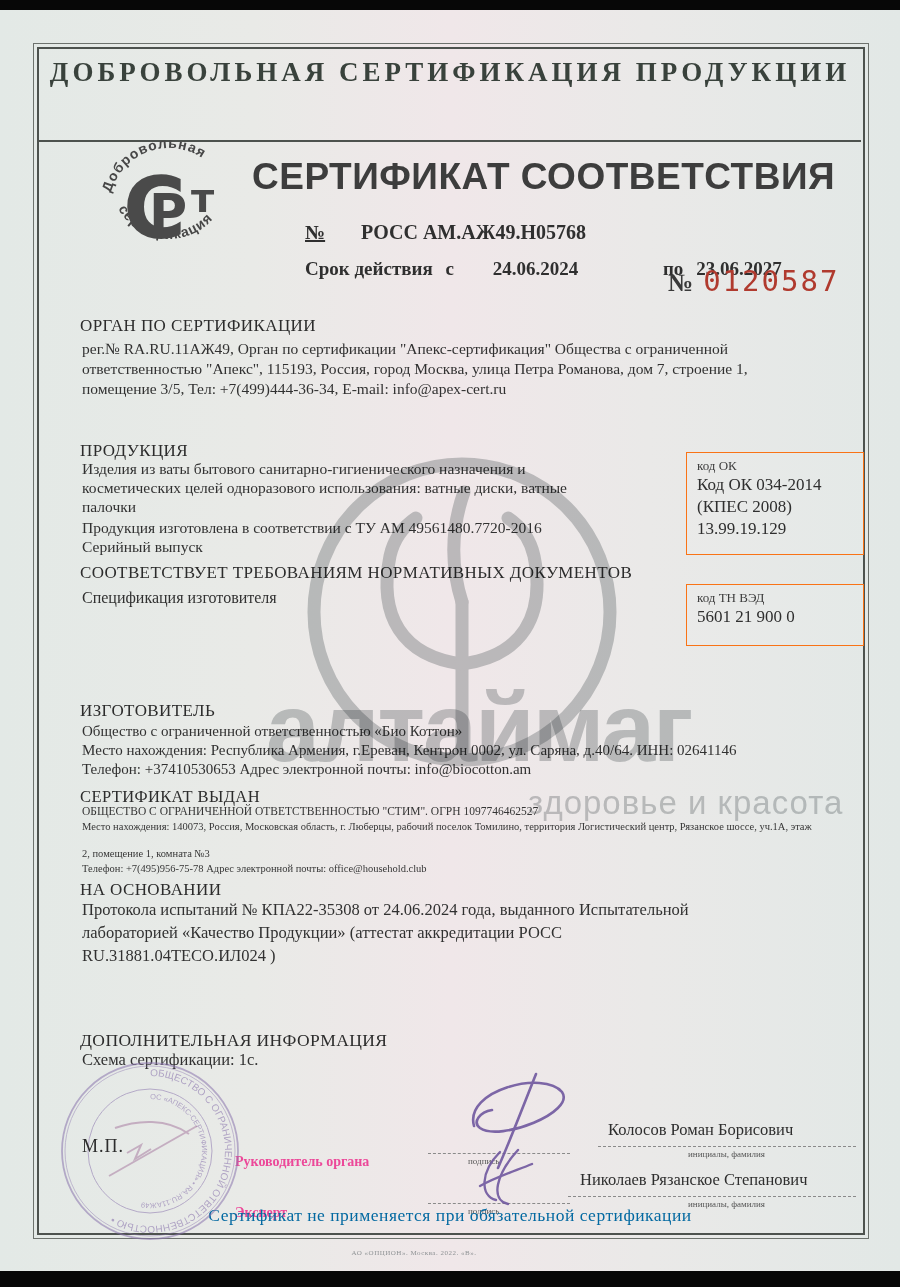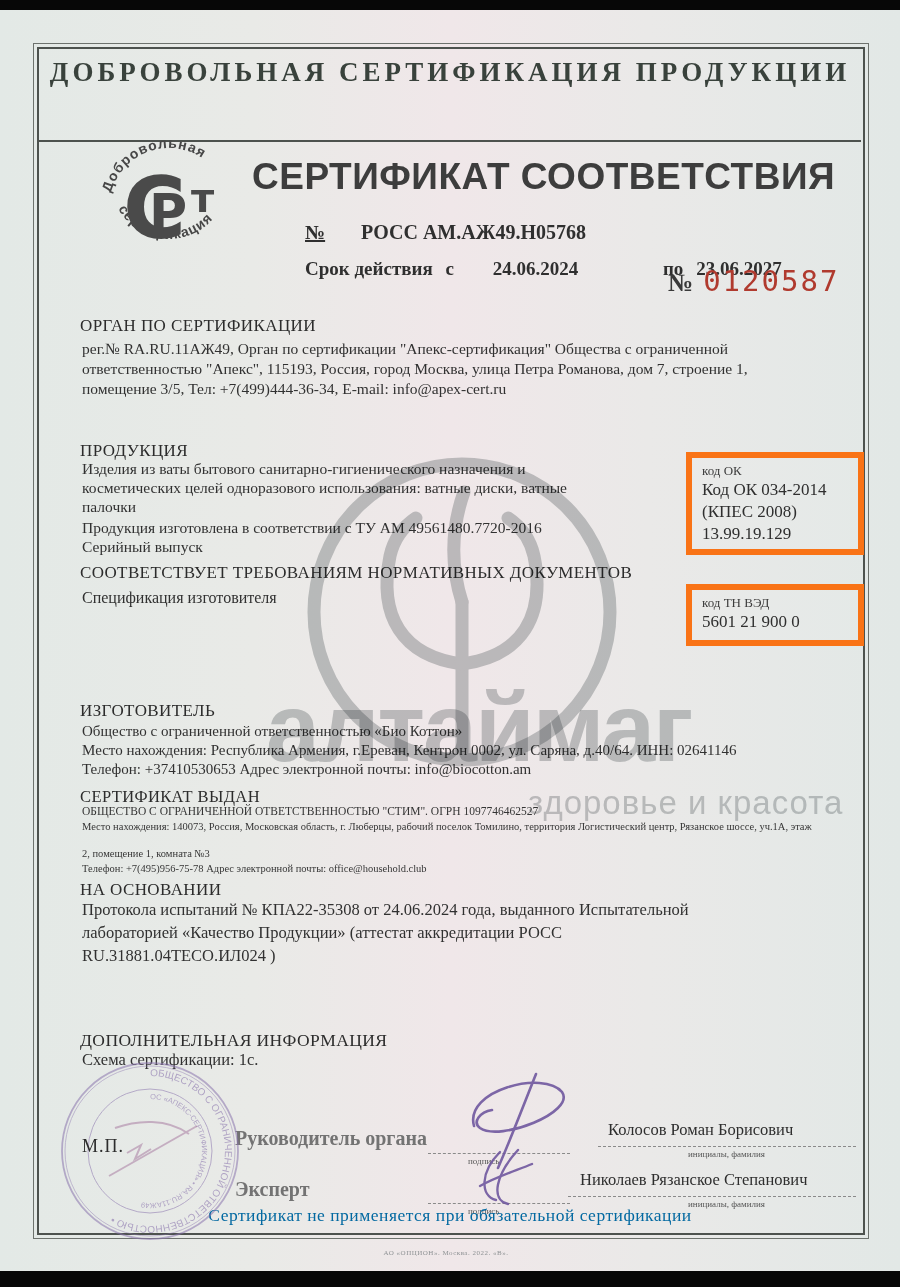"код ОК" .codebox { border: 6px solid #f97316 -> 1px solid #f97316 }
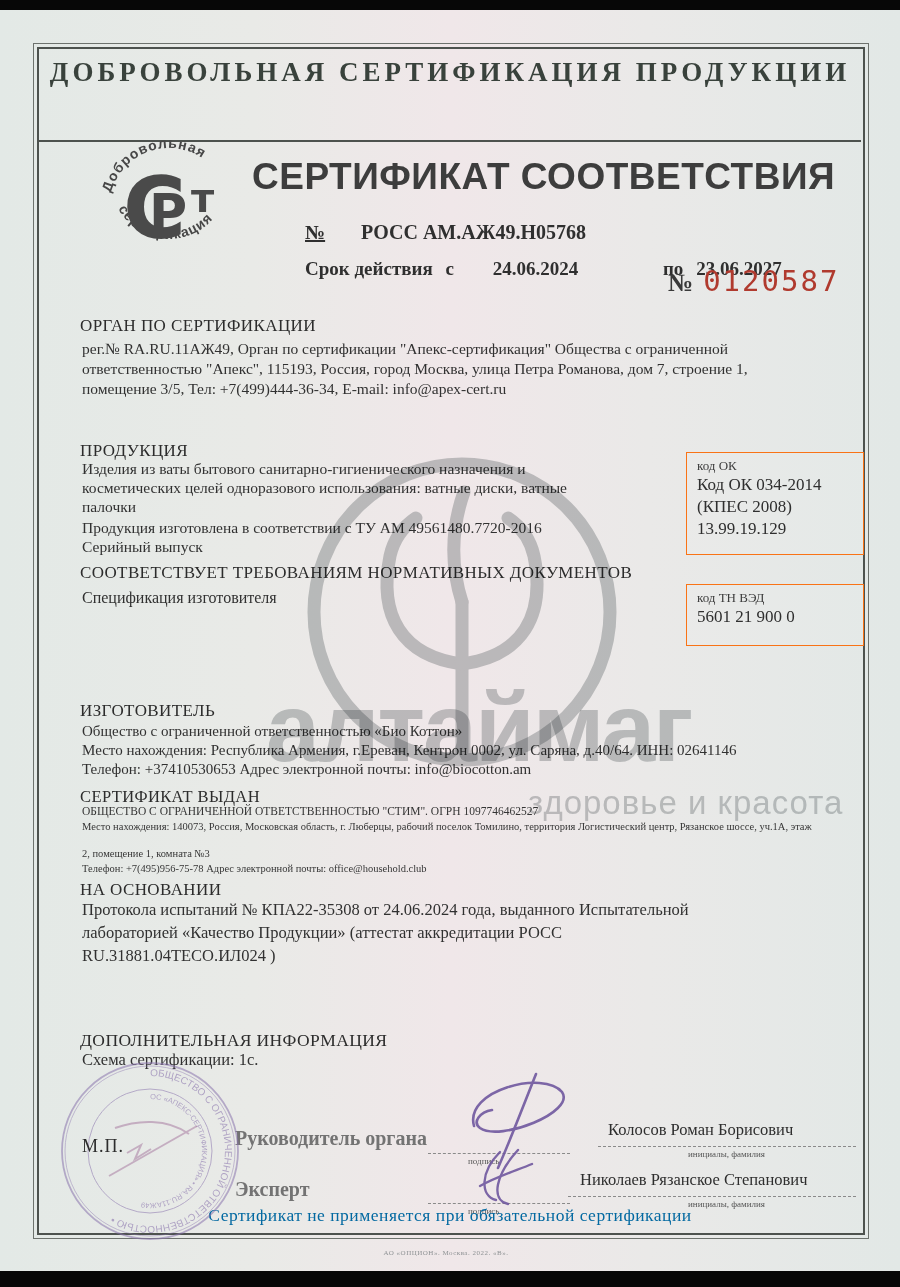"Руководитель органа" .sig-role { color: #737373 -> #ec4899; font-size: 20px -> 14px; margin-top: none -> 27px }
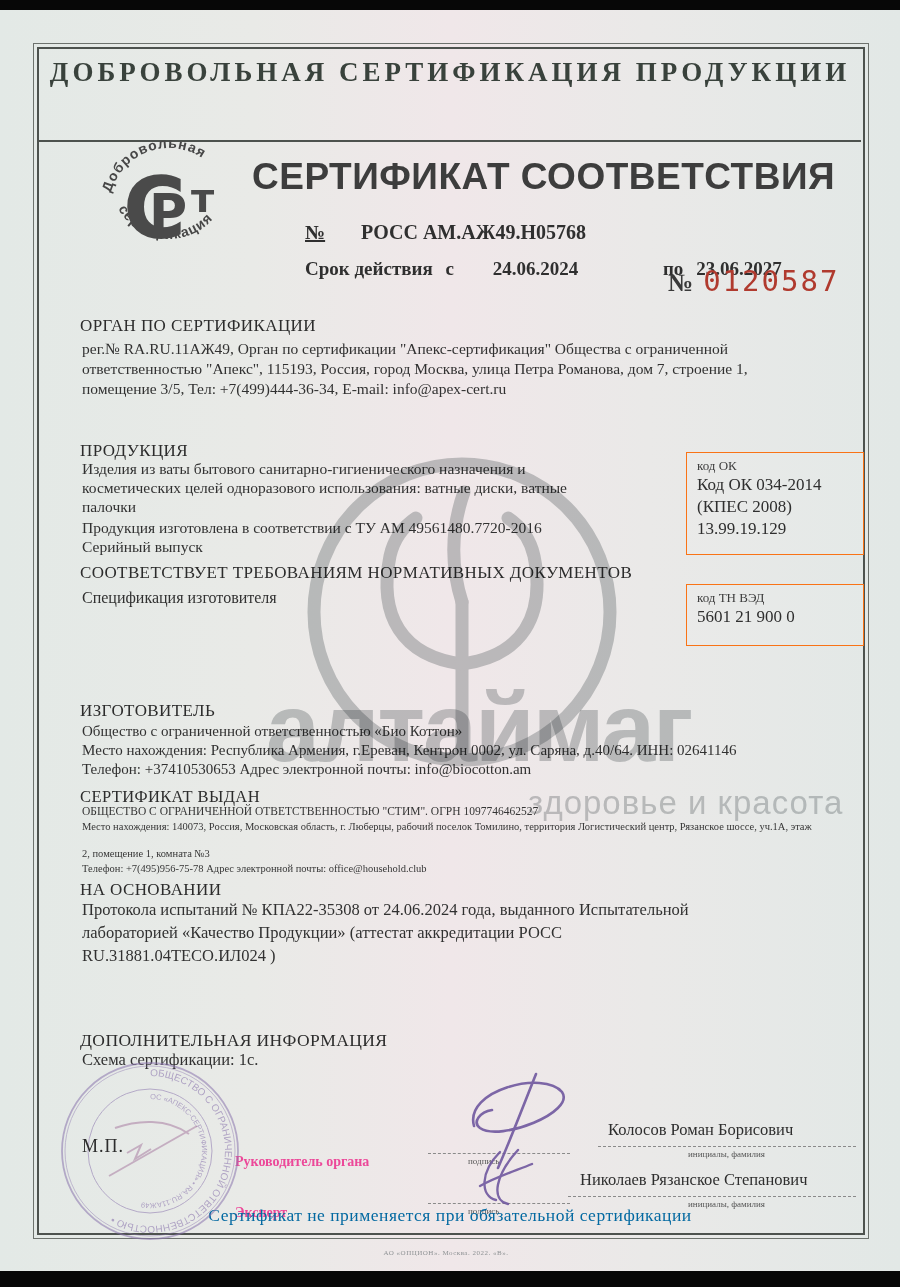"АО «ОПЦИОН». Москва. 2022. «В»." .print-info { padding-left: 32px -> none }
